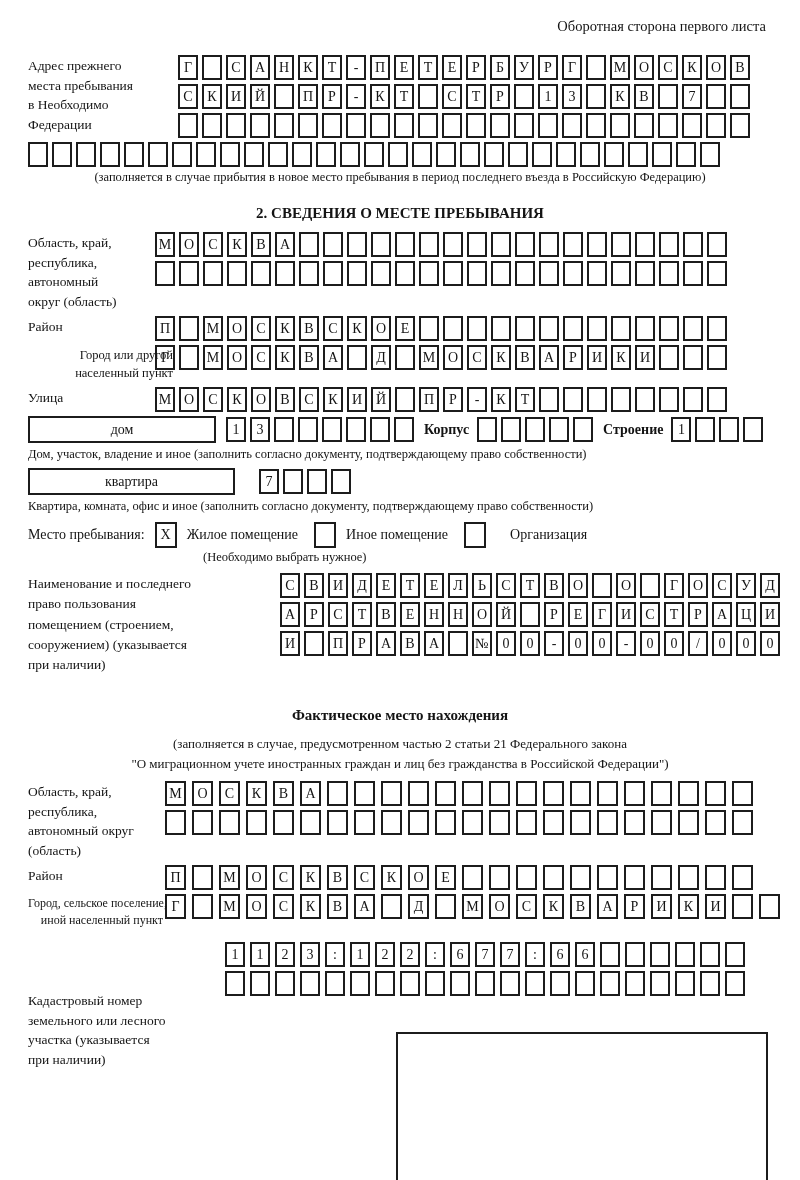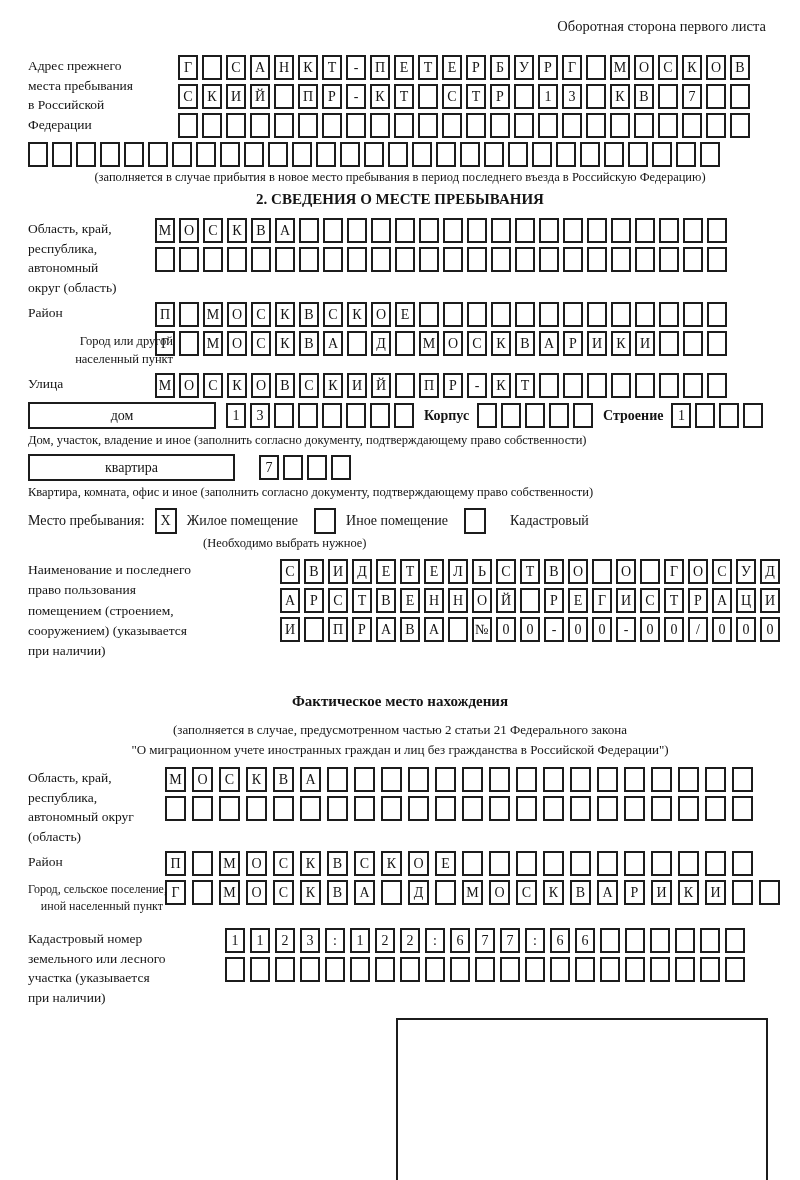"в Российской" div { text: Российской -> Необходимо }
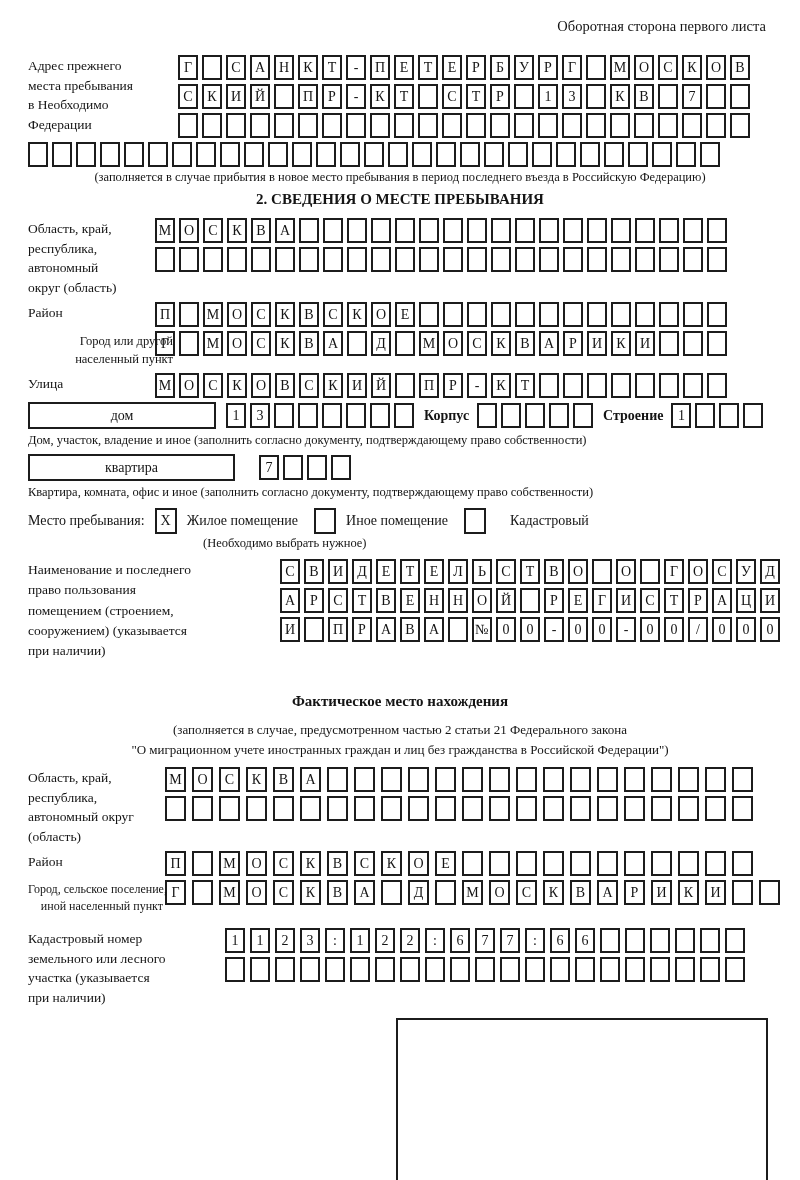"2. СВЕДЕНИЯ О МЕСТЕ ПРЕБЫВАНИЯ" .sec-title { margin: 6px 0 10px 0 -> 20px 0 10px 0 }
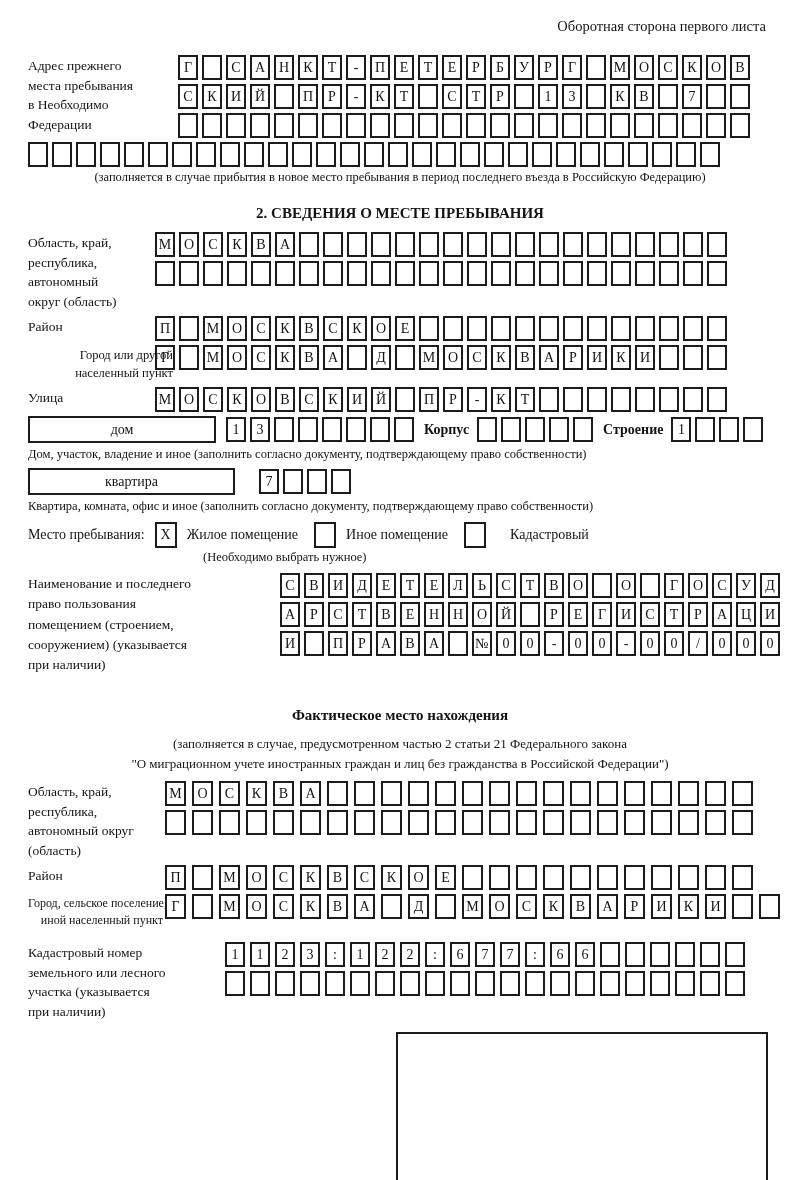"Кадастровый" span.chkopt { text: Кадастровый -> Организация }
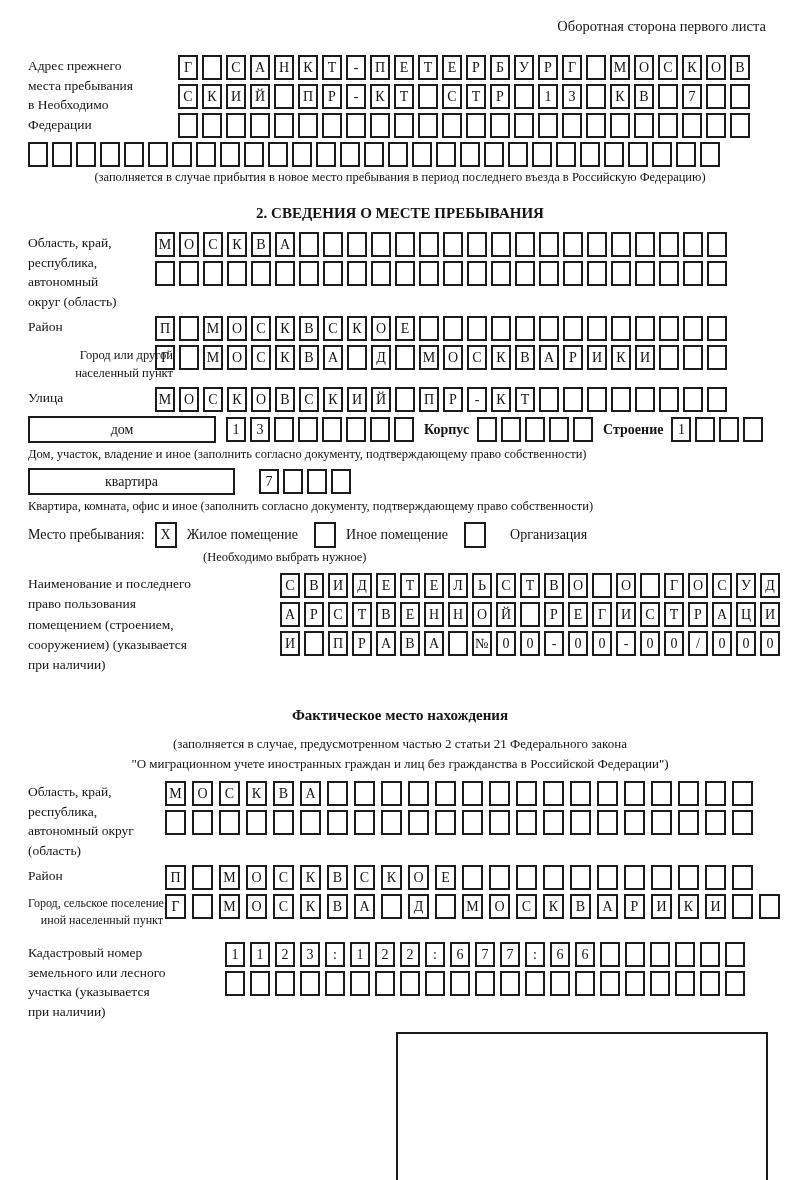"Кадастровый номер" .b-kad .label { margin-top: none -> 48px }
